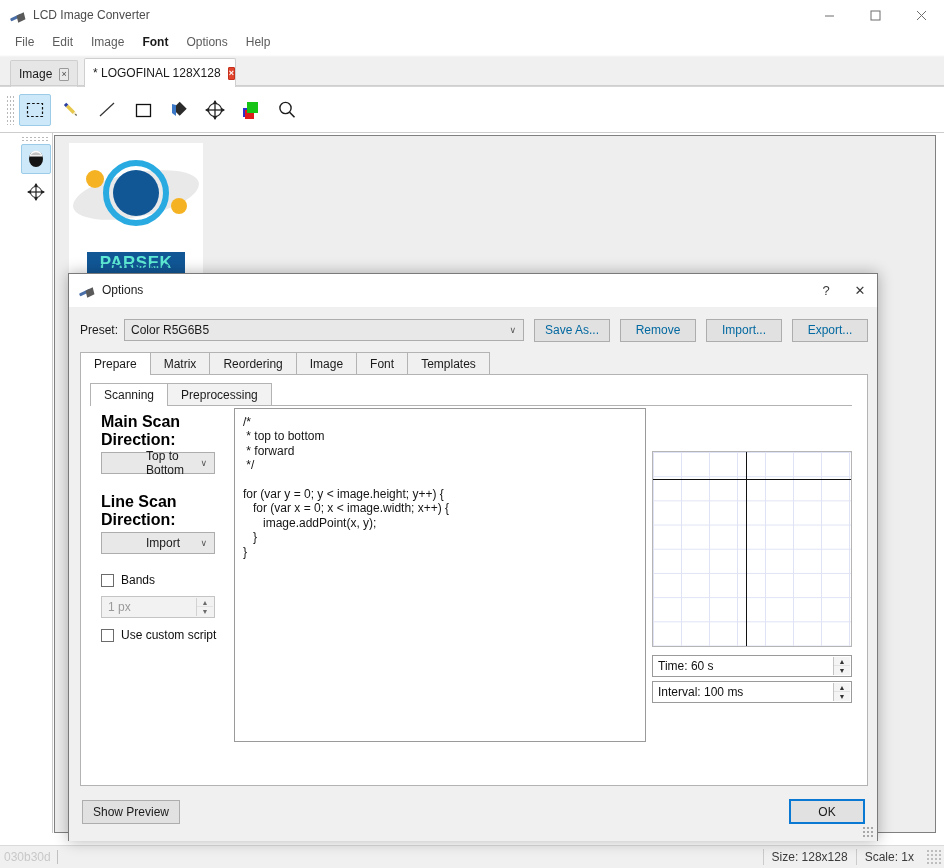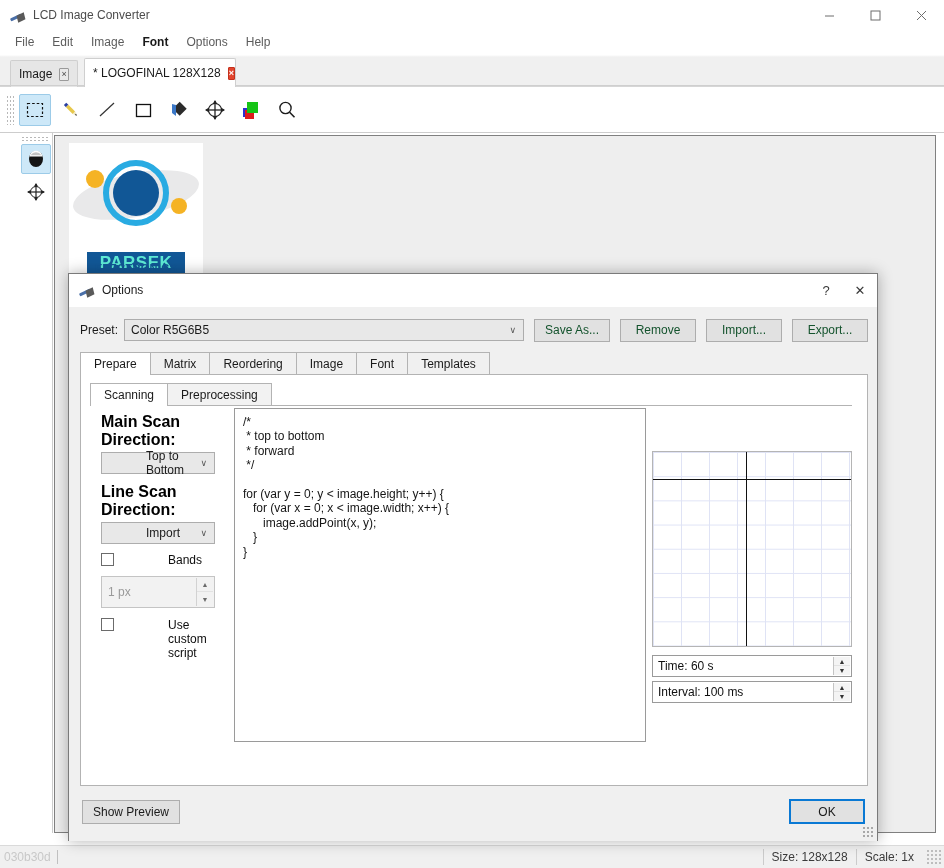"Save As..." .pbtn { color: #14532d -> #0369a1 }
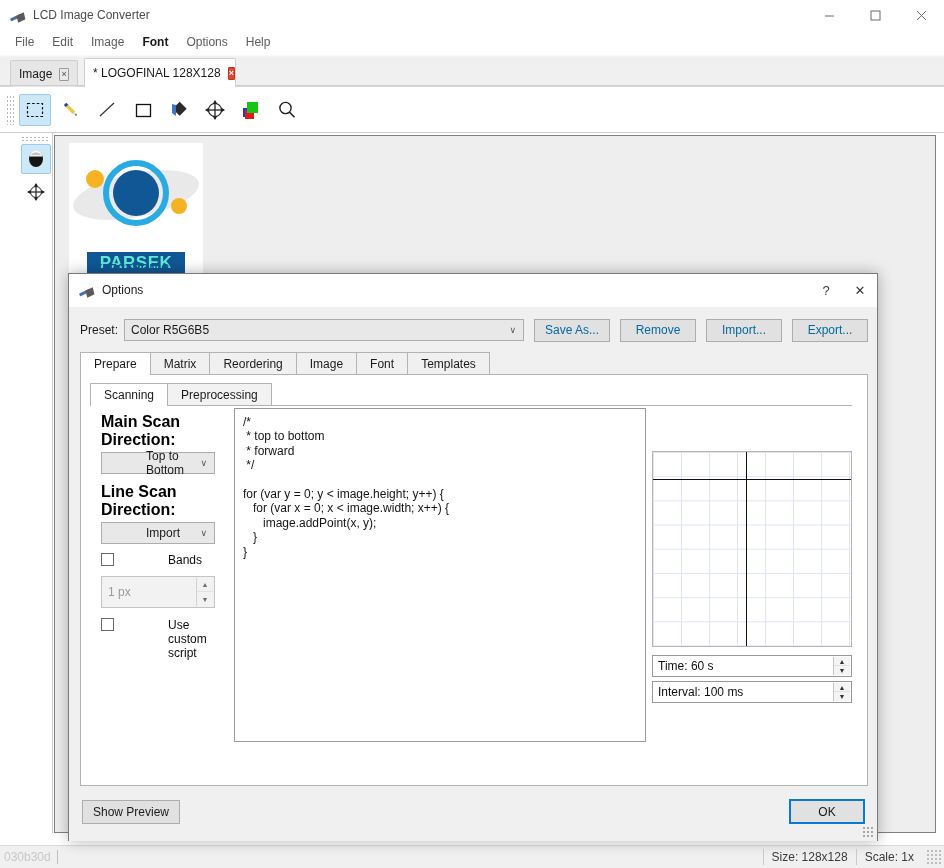"Top to Bottom" .scan-combo { margin-bottom: 9px -> 19px }
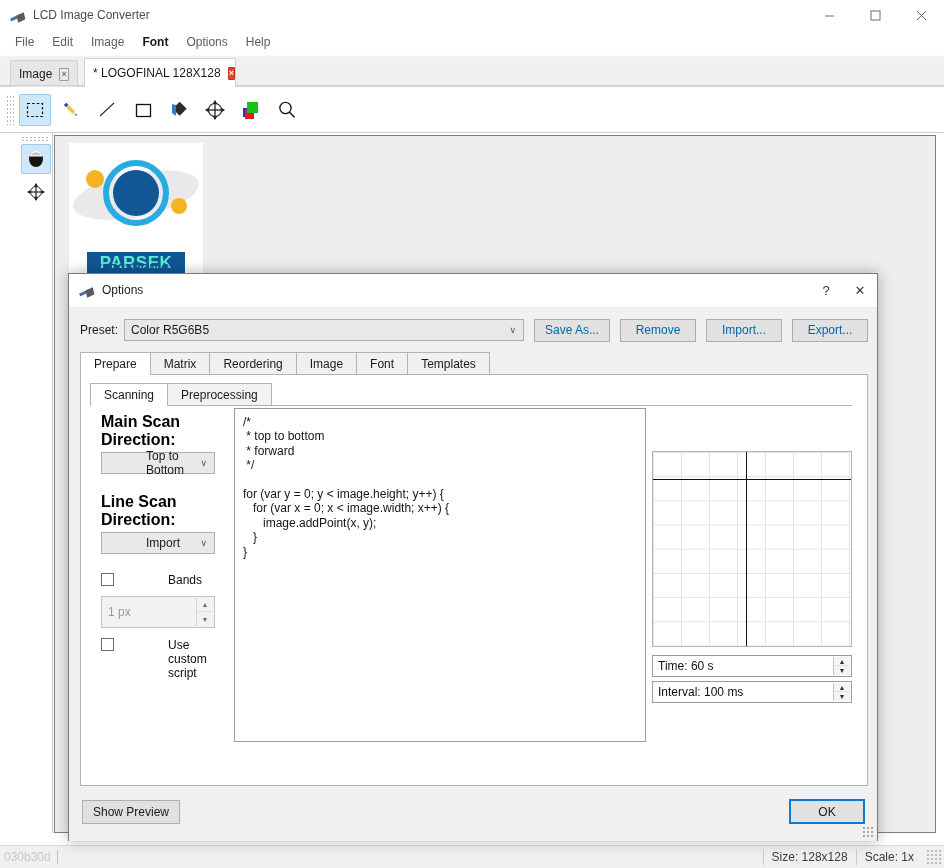"Bands" .chkrow { align-items: none -> center; gap: 47px -> none }
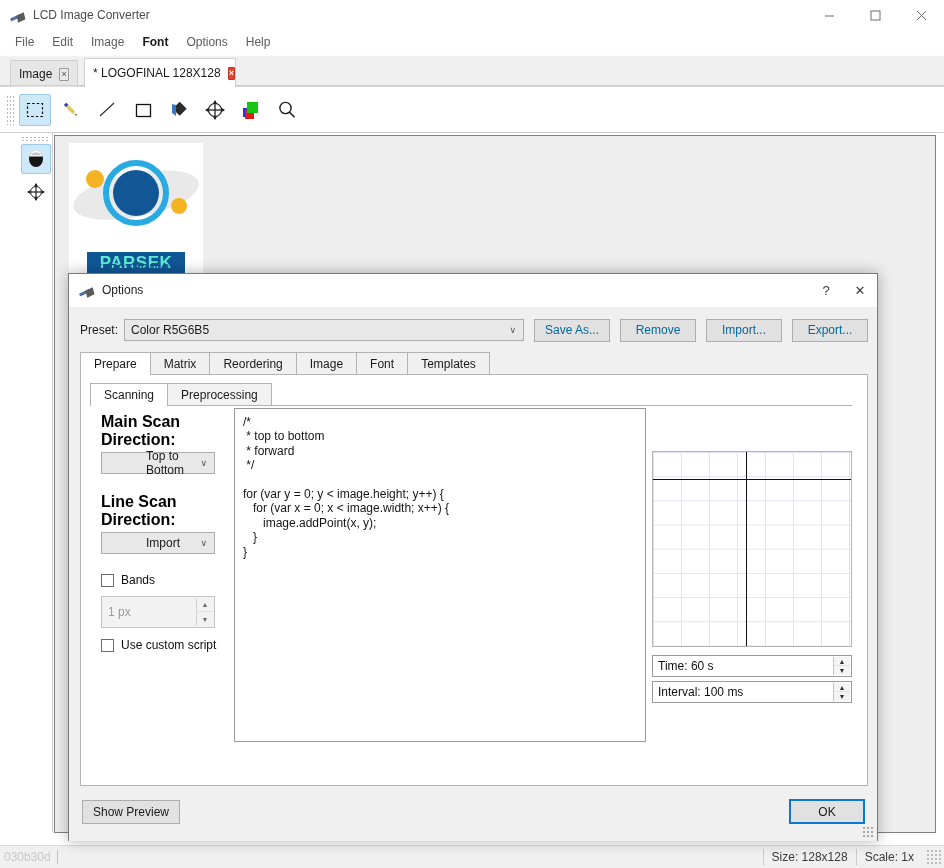"1 px" .spin { height: 32px -> 22px }
